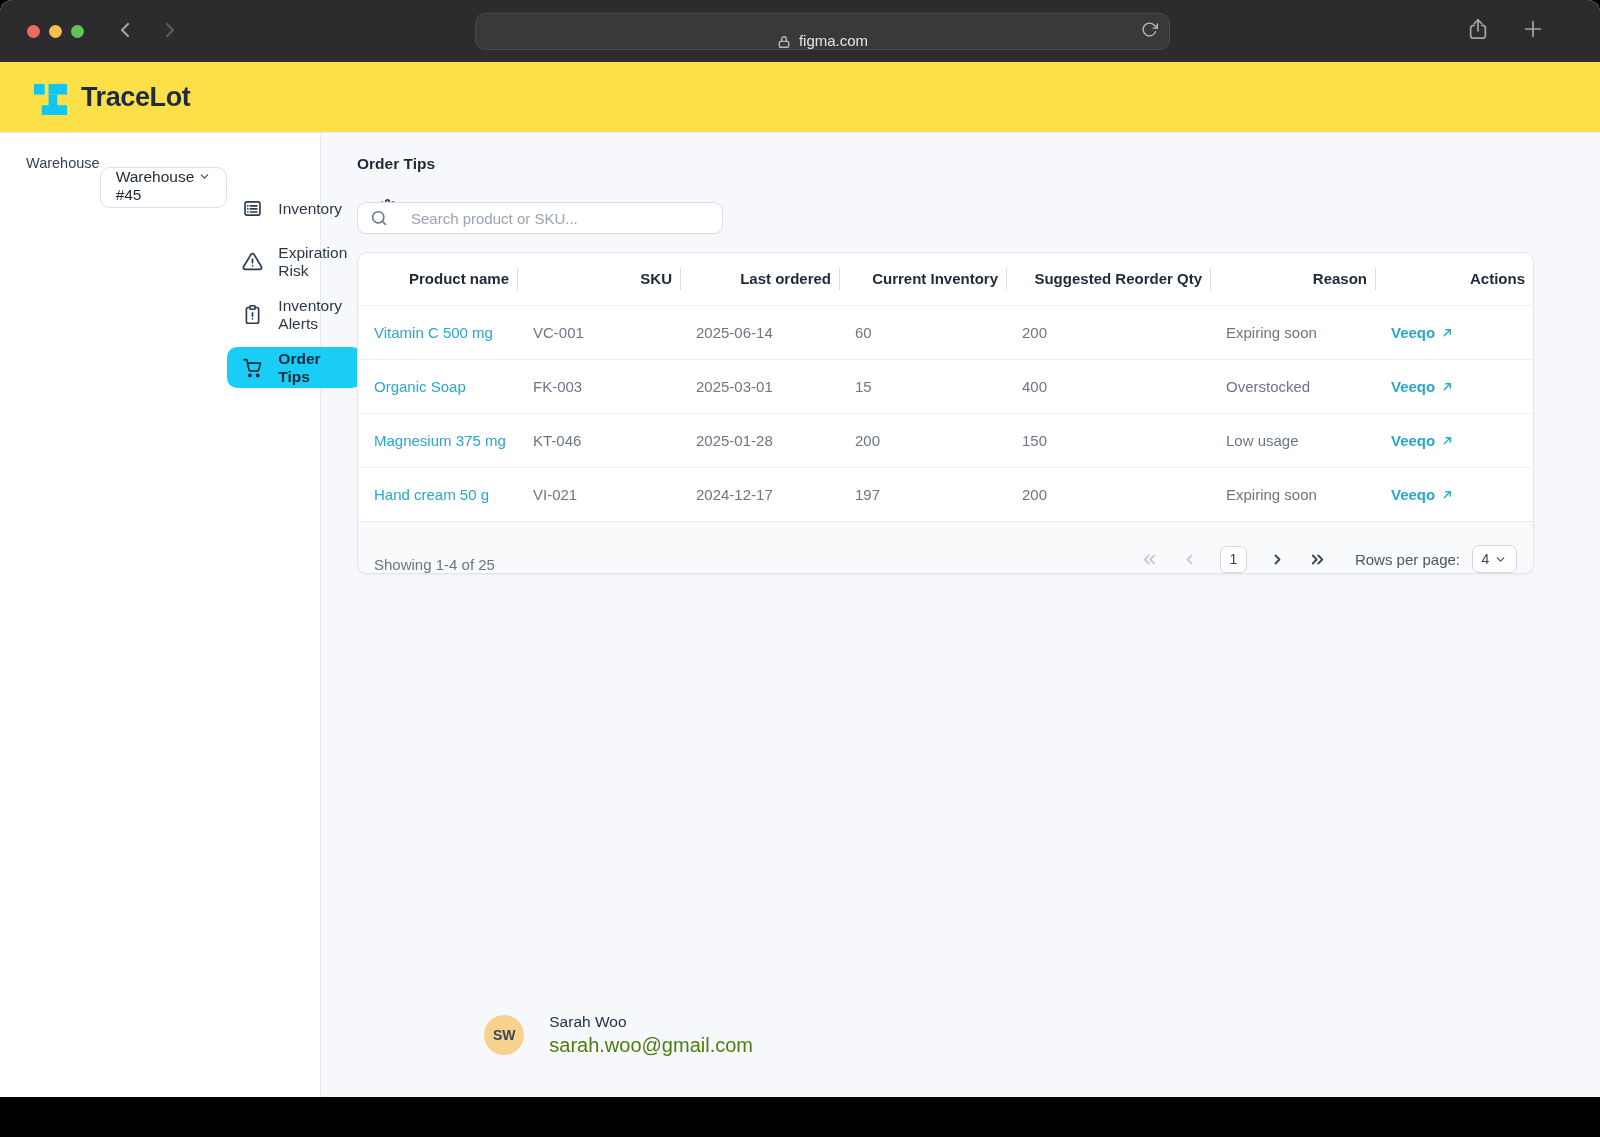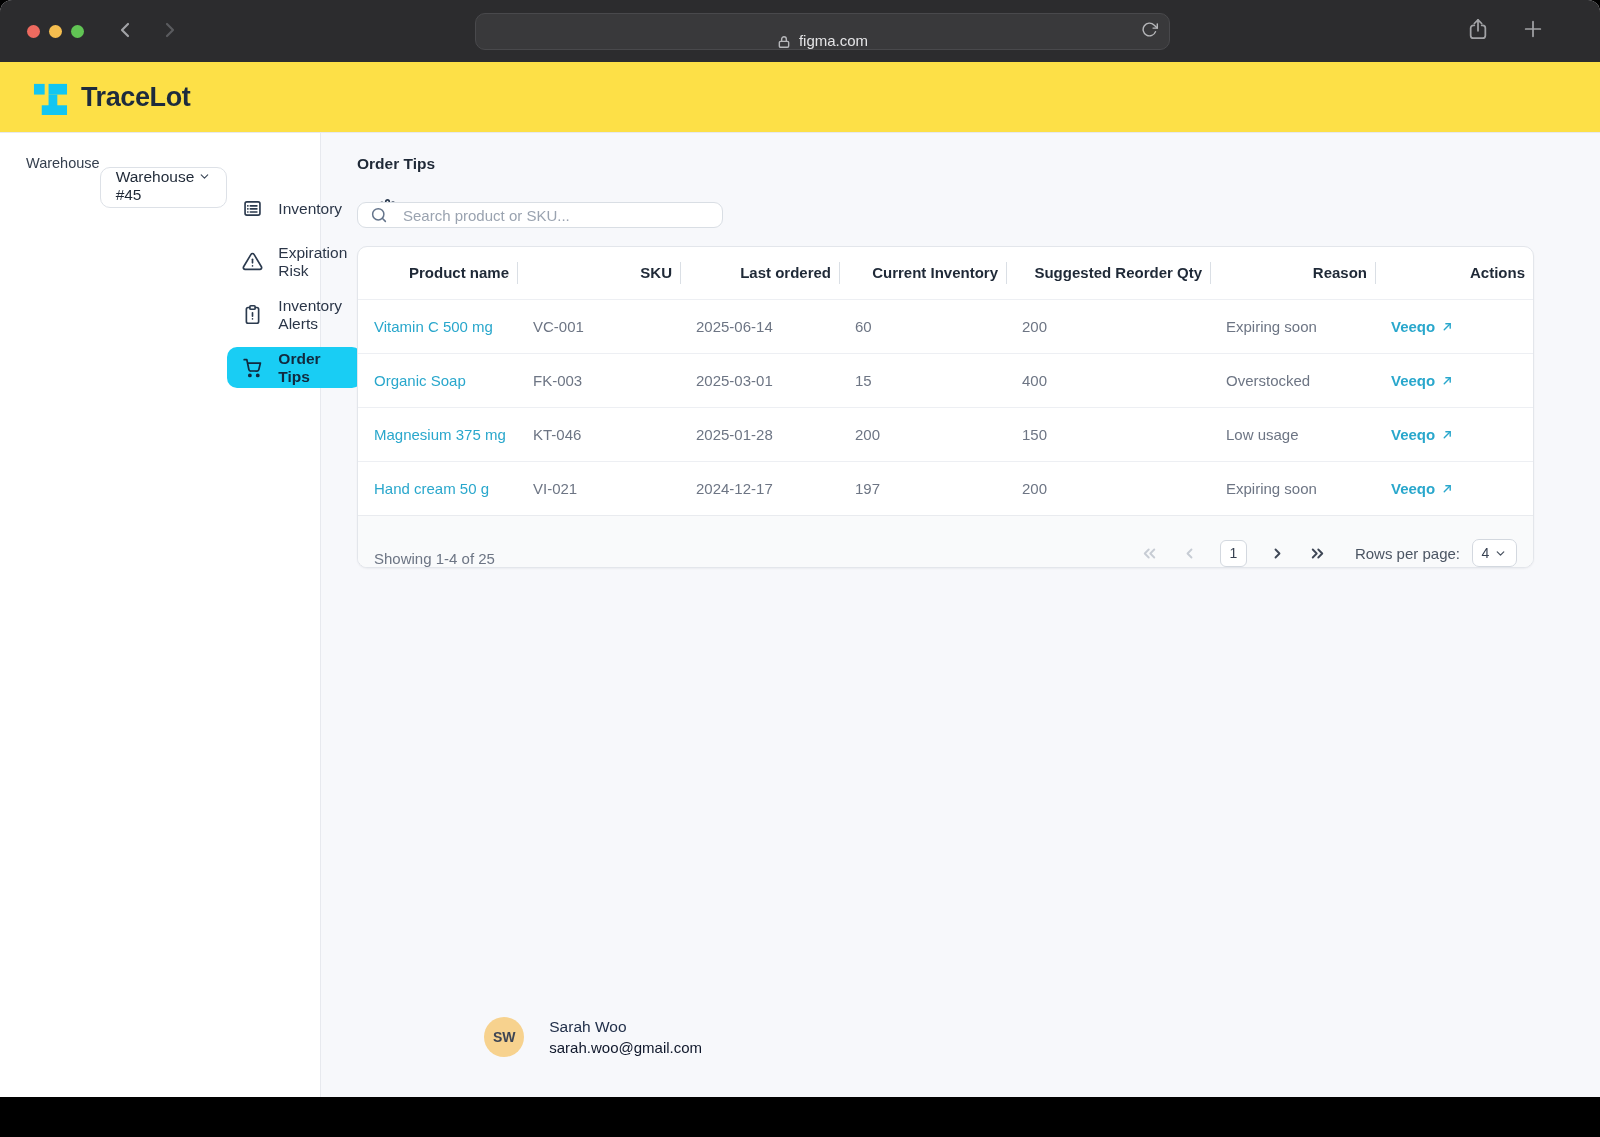"Search product or SKU..." .search-box { gap: 15px -> 23px; height: 26px -> 32px }
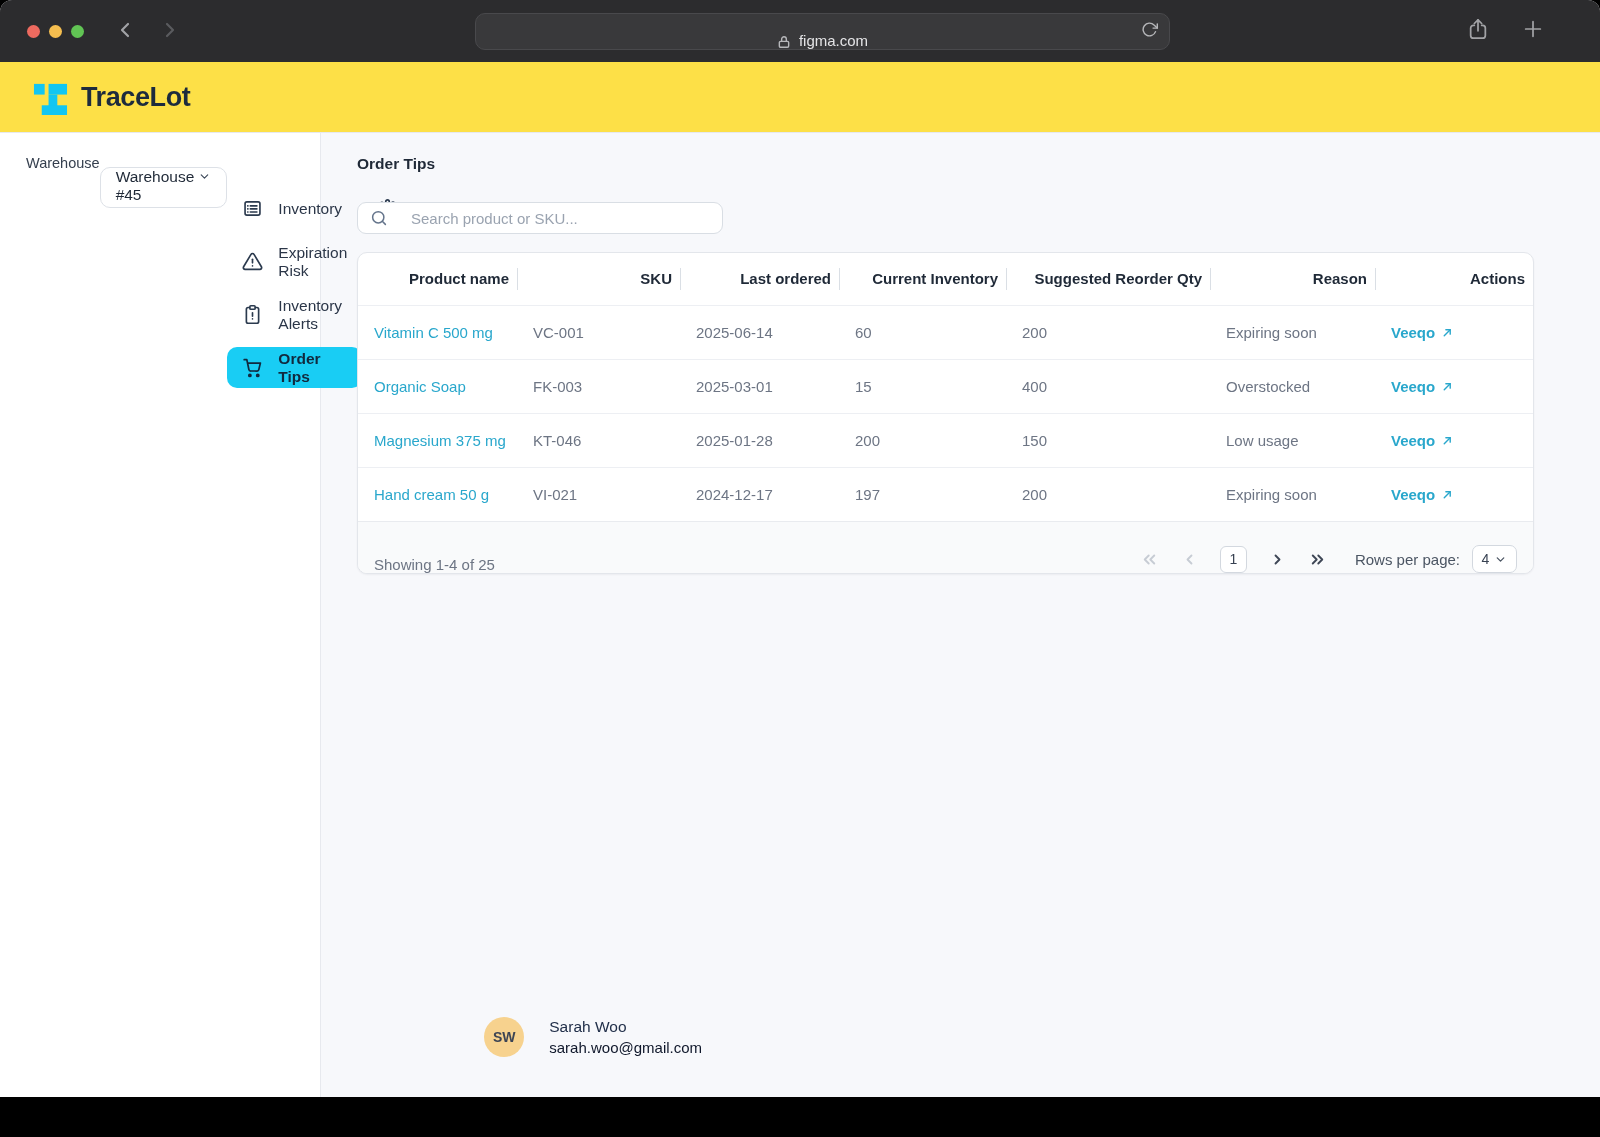"sarah.woo@gmail.com" .user-email { color: #0f172a -> #4d7c0f; font-size: 15px -> 20px }
